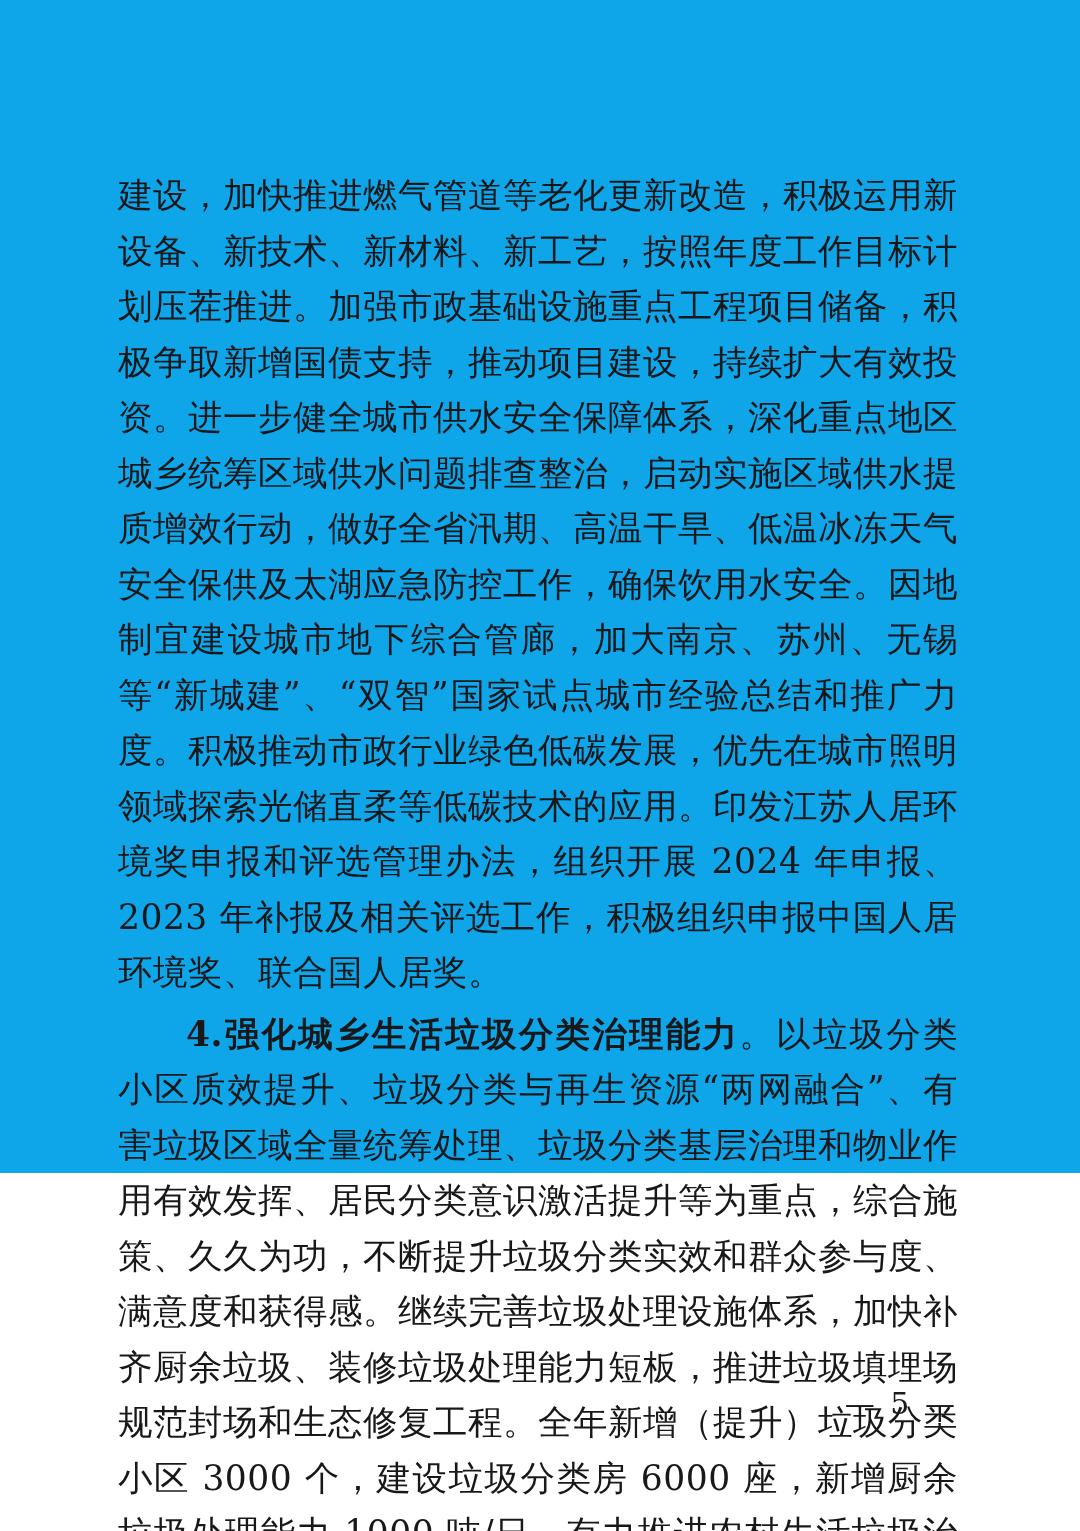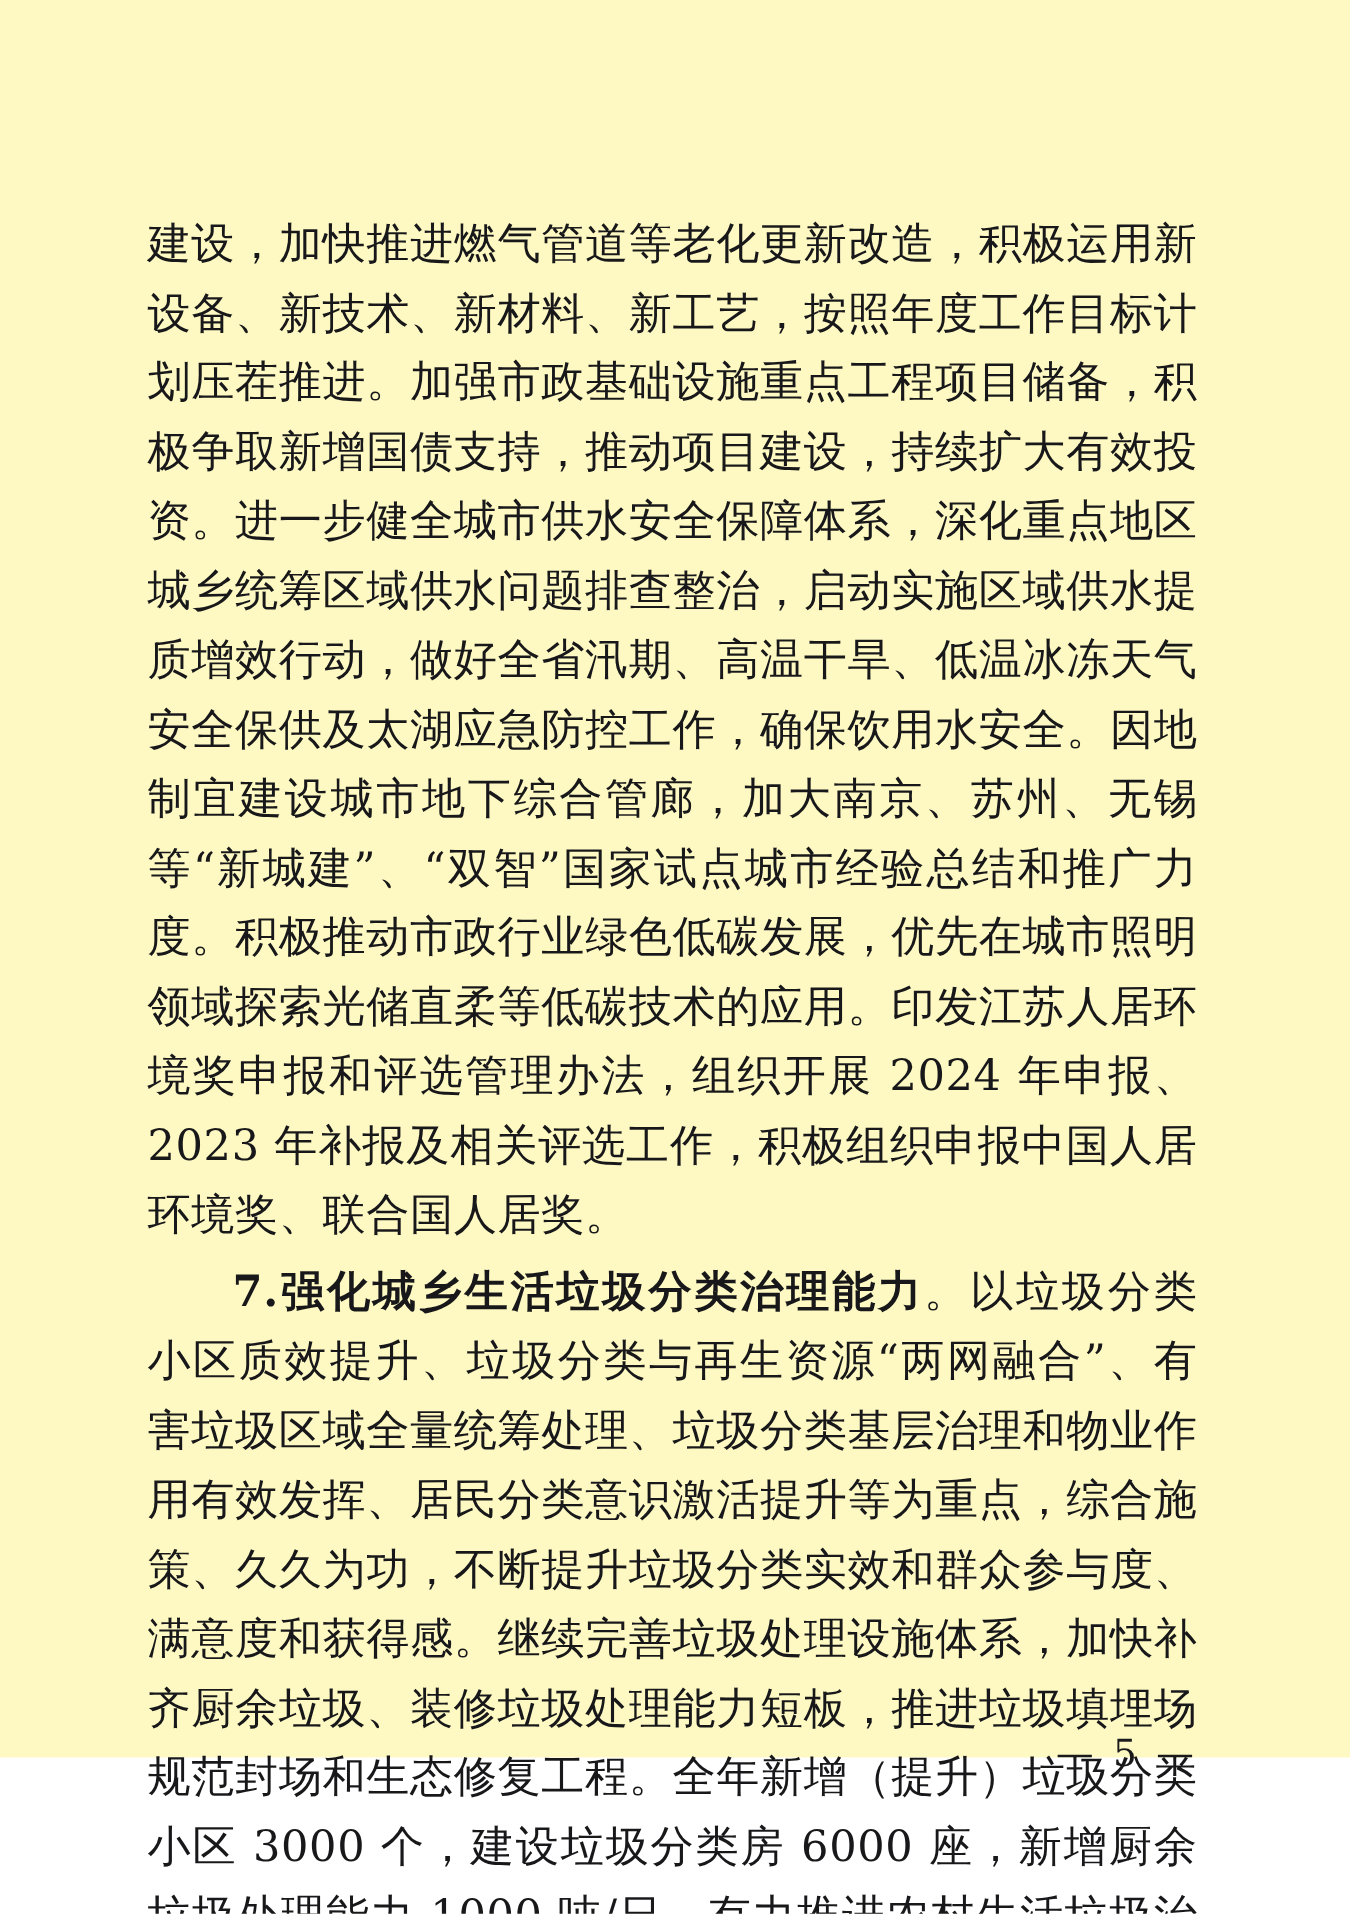"建设，加快推进燃气管道等老化更新改造，积极运用新设备、新技术、新材料、新工艺，按" .page { background: #fef9c3 -> #0ea5e9; height: 1406px -> 1173px }
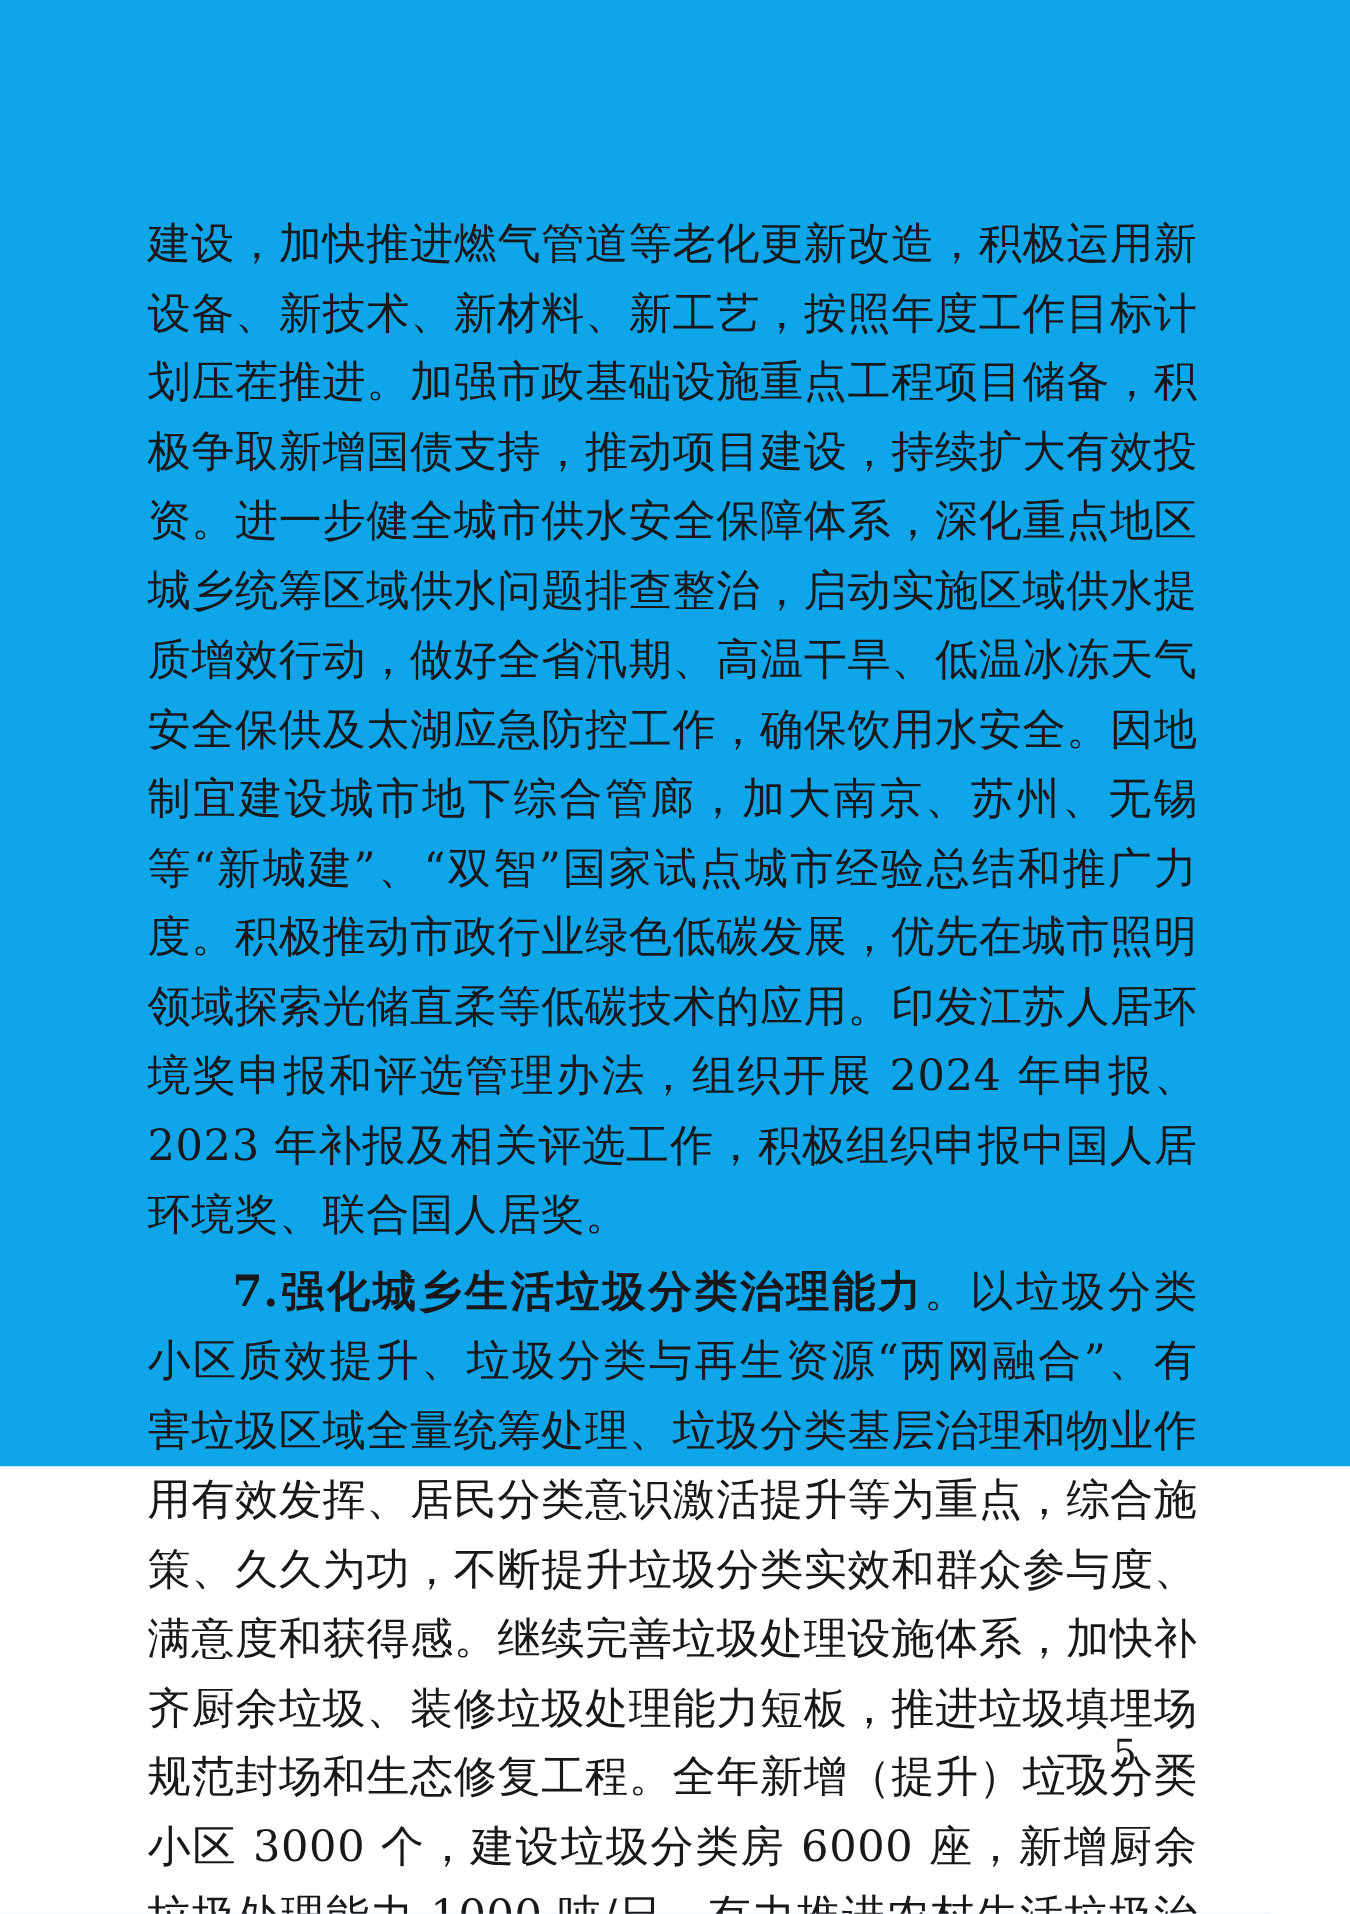"7.强化城乡生活垃圾分类治理能力" span.bold-run { text: 7 -> 4 }
